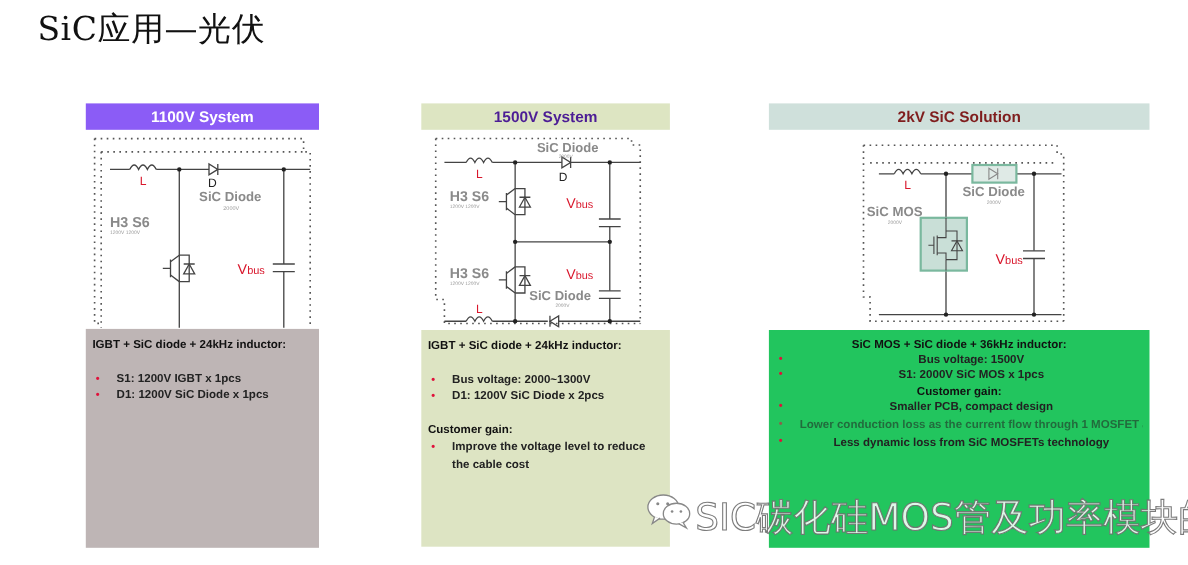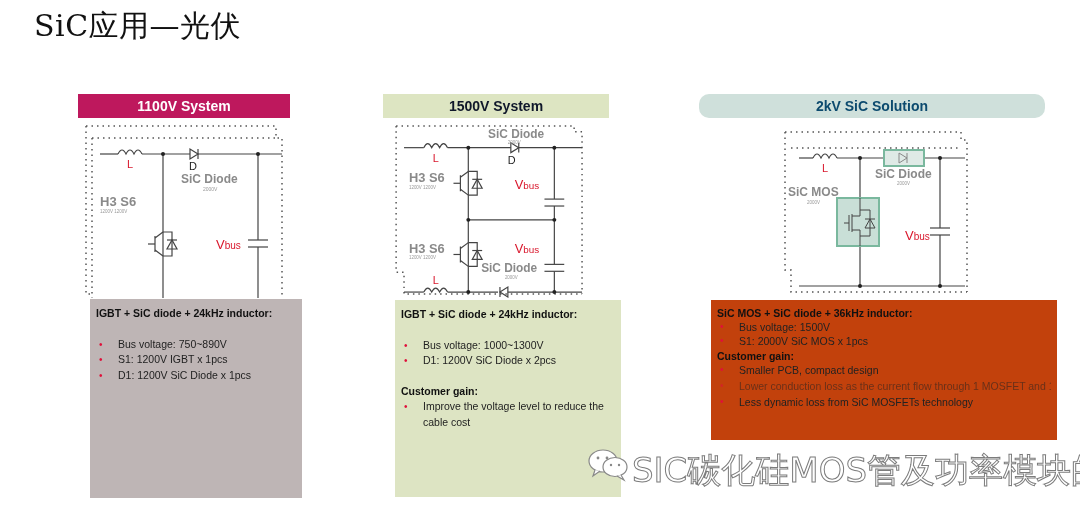"1100V System" div.hdr { background: #be185d -> #8b5cf6 }
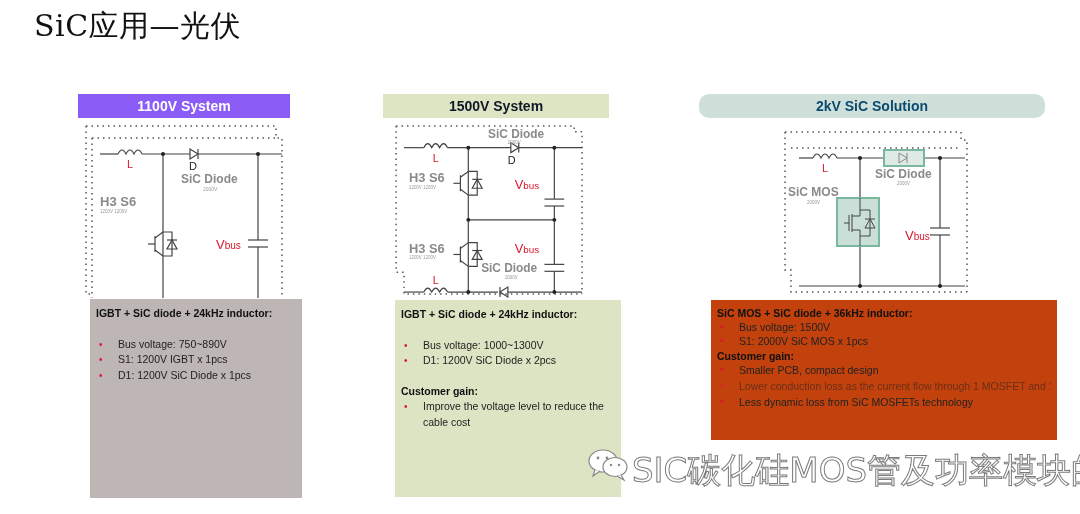"1500V System" div.hdr { color: #0f172a -> #4c1d95 }
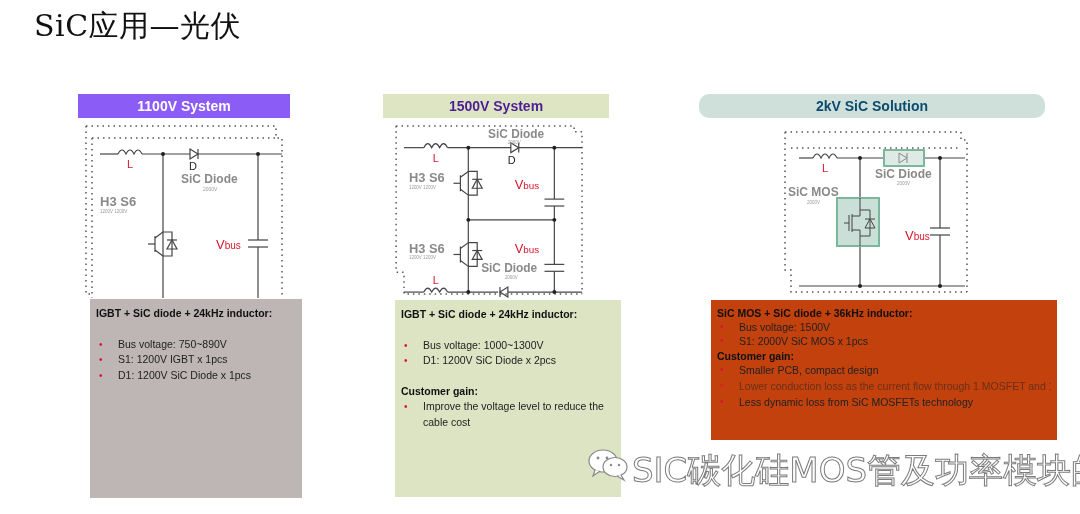"2kV SiC Solution" div.hdr { border-radius: 10px -> none; color: #0c4a6e -> #7f1d1d }
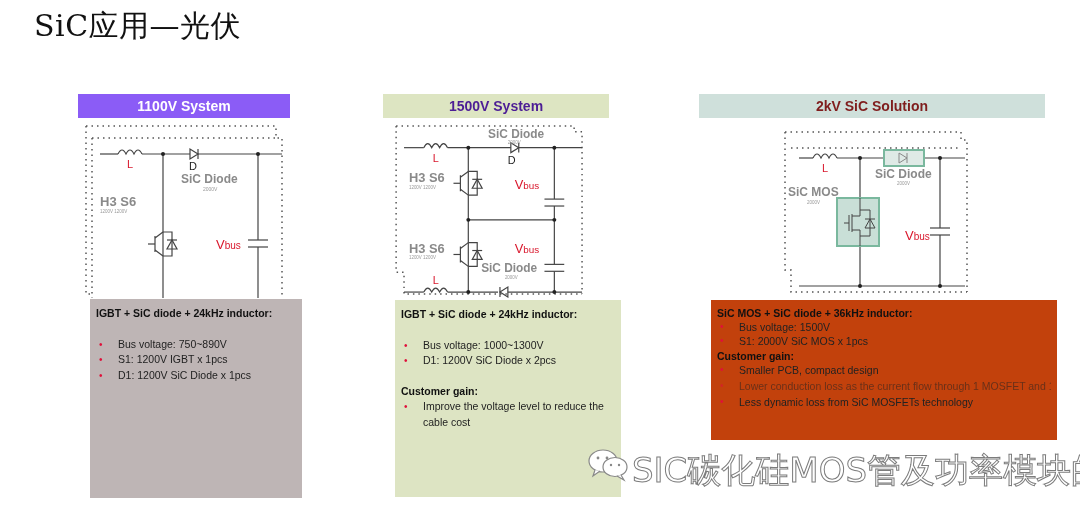"IGBT + SiC diode +" .txt { margin-left: 12px -> none }
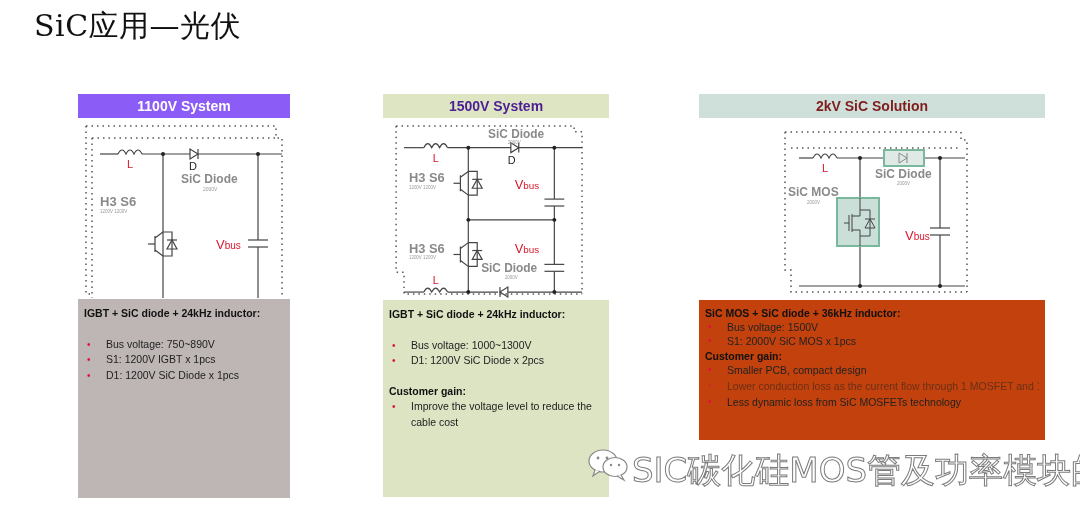"SiC MOS + SiC diode" div.txt { background: #c2410c -> #22c55e; height: 140px -> 198px; text-align: none -> center }
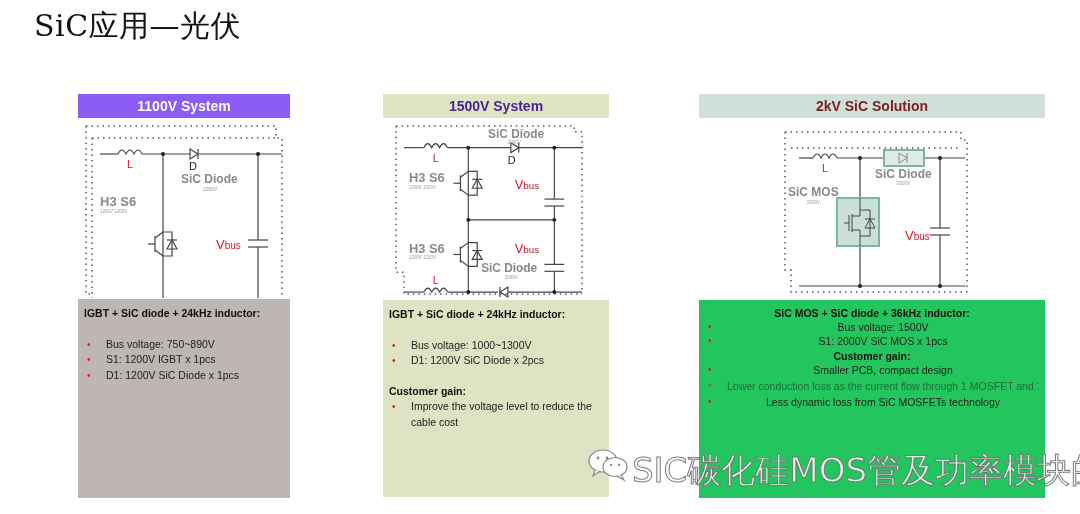"Bus voltage: 1500V" .txt li { font-weight: none -> bold }
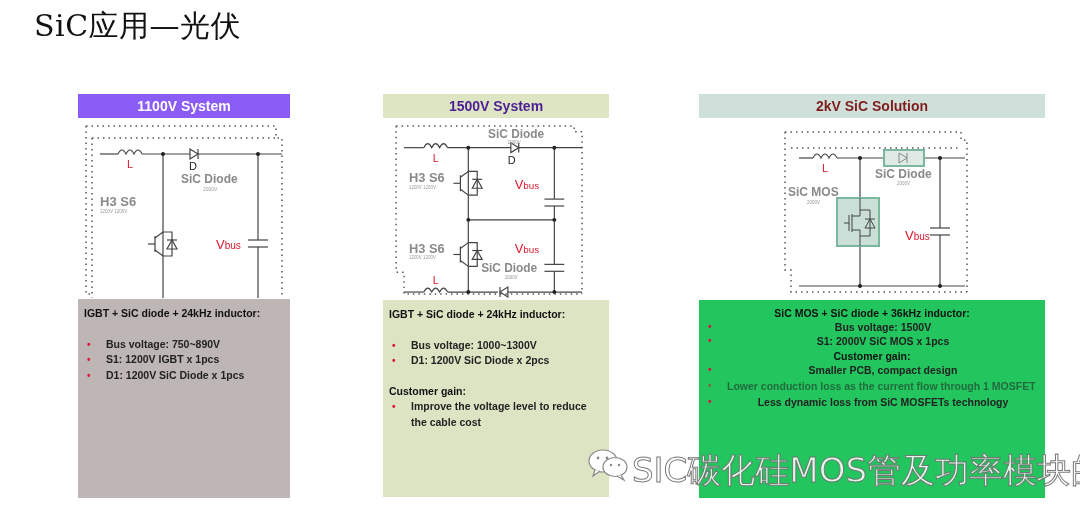"Bus voltage: 750~890V" li { html: <li>Bus voltage: 750~890V</li> -> none }
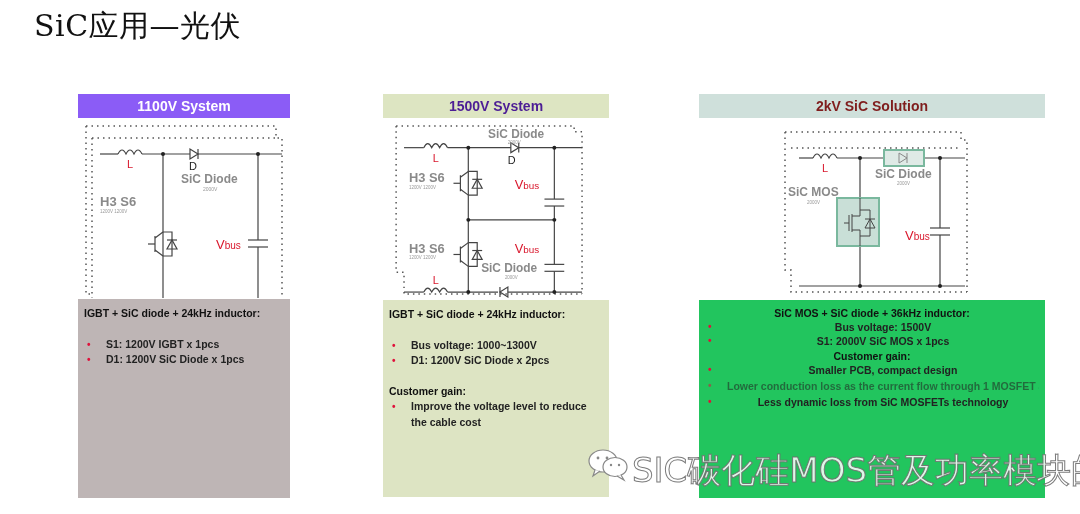"Bus voltage: 1000~1300V" li { text: 1000 -> 2000 }
